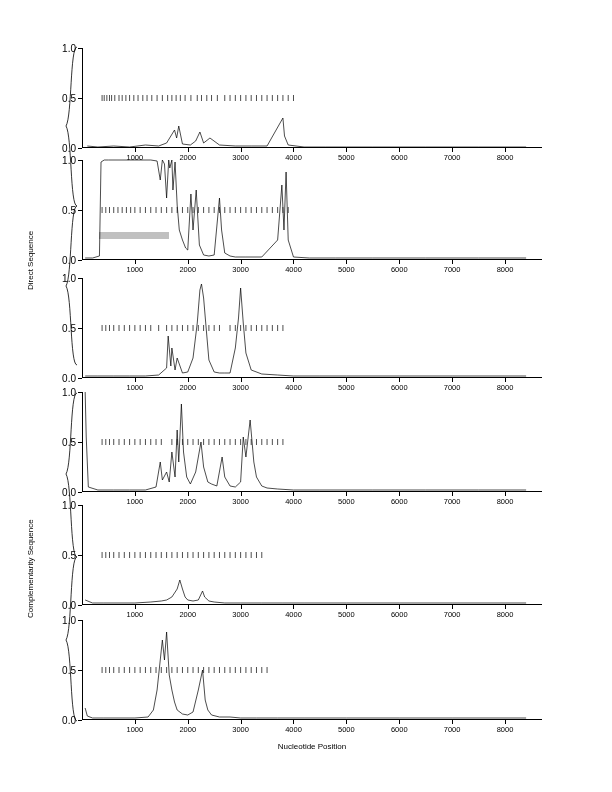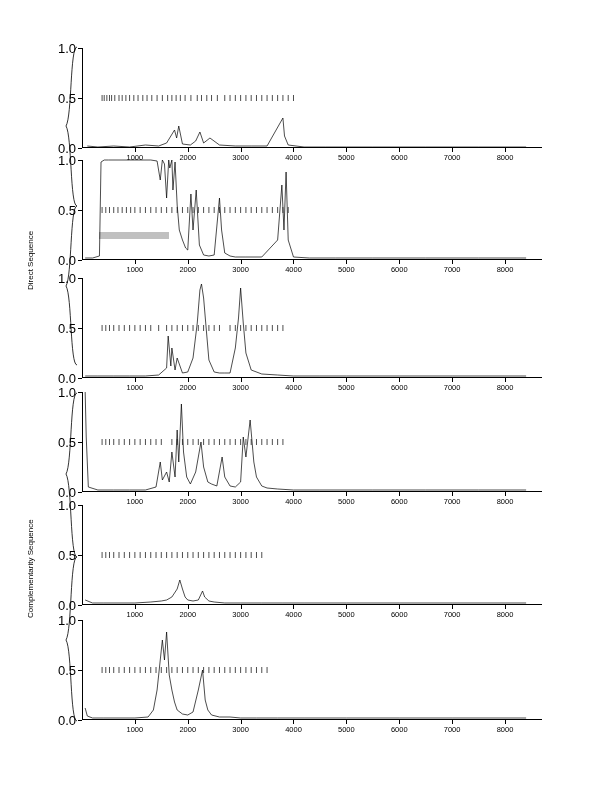"1.0" .ylabel-txt { font-size: 13px -> 10px }
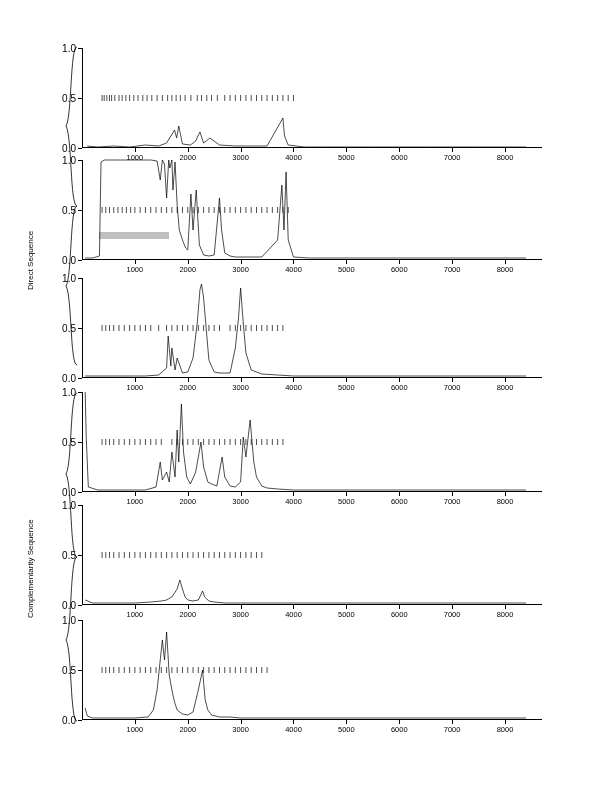"Nucleotide Position" div.axis-title-x { html: none -> <div>Nucleotide Position</div> }
